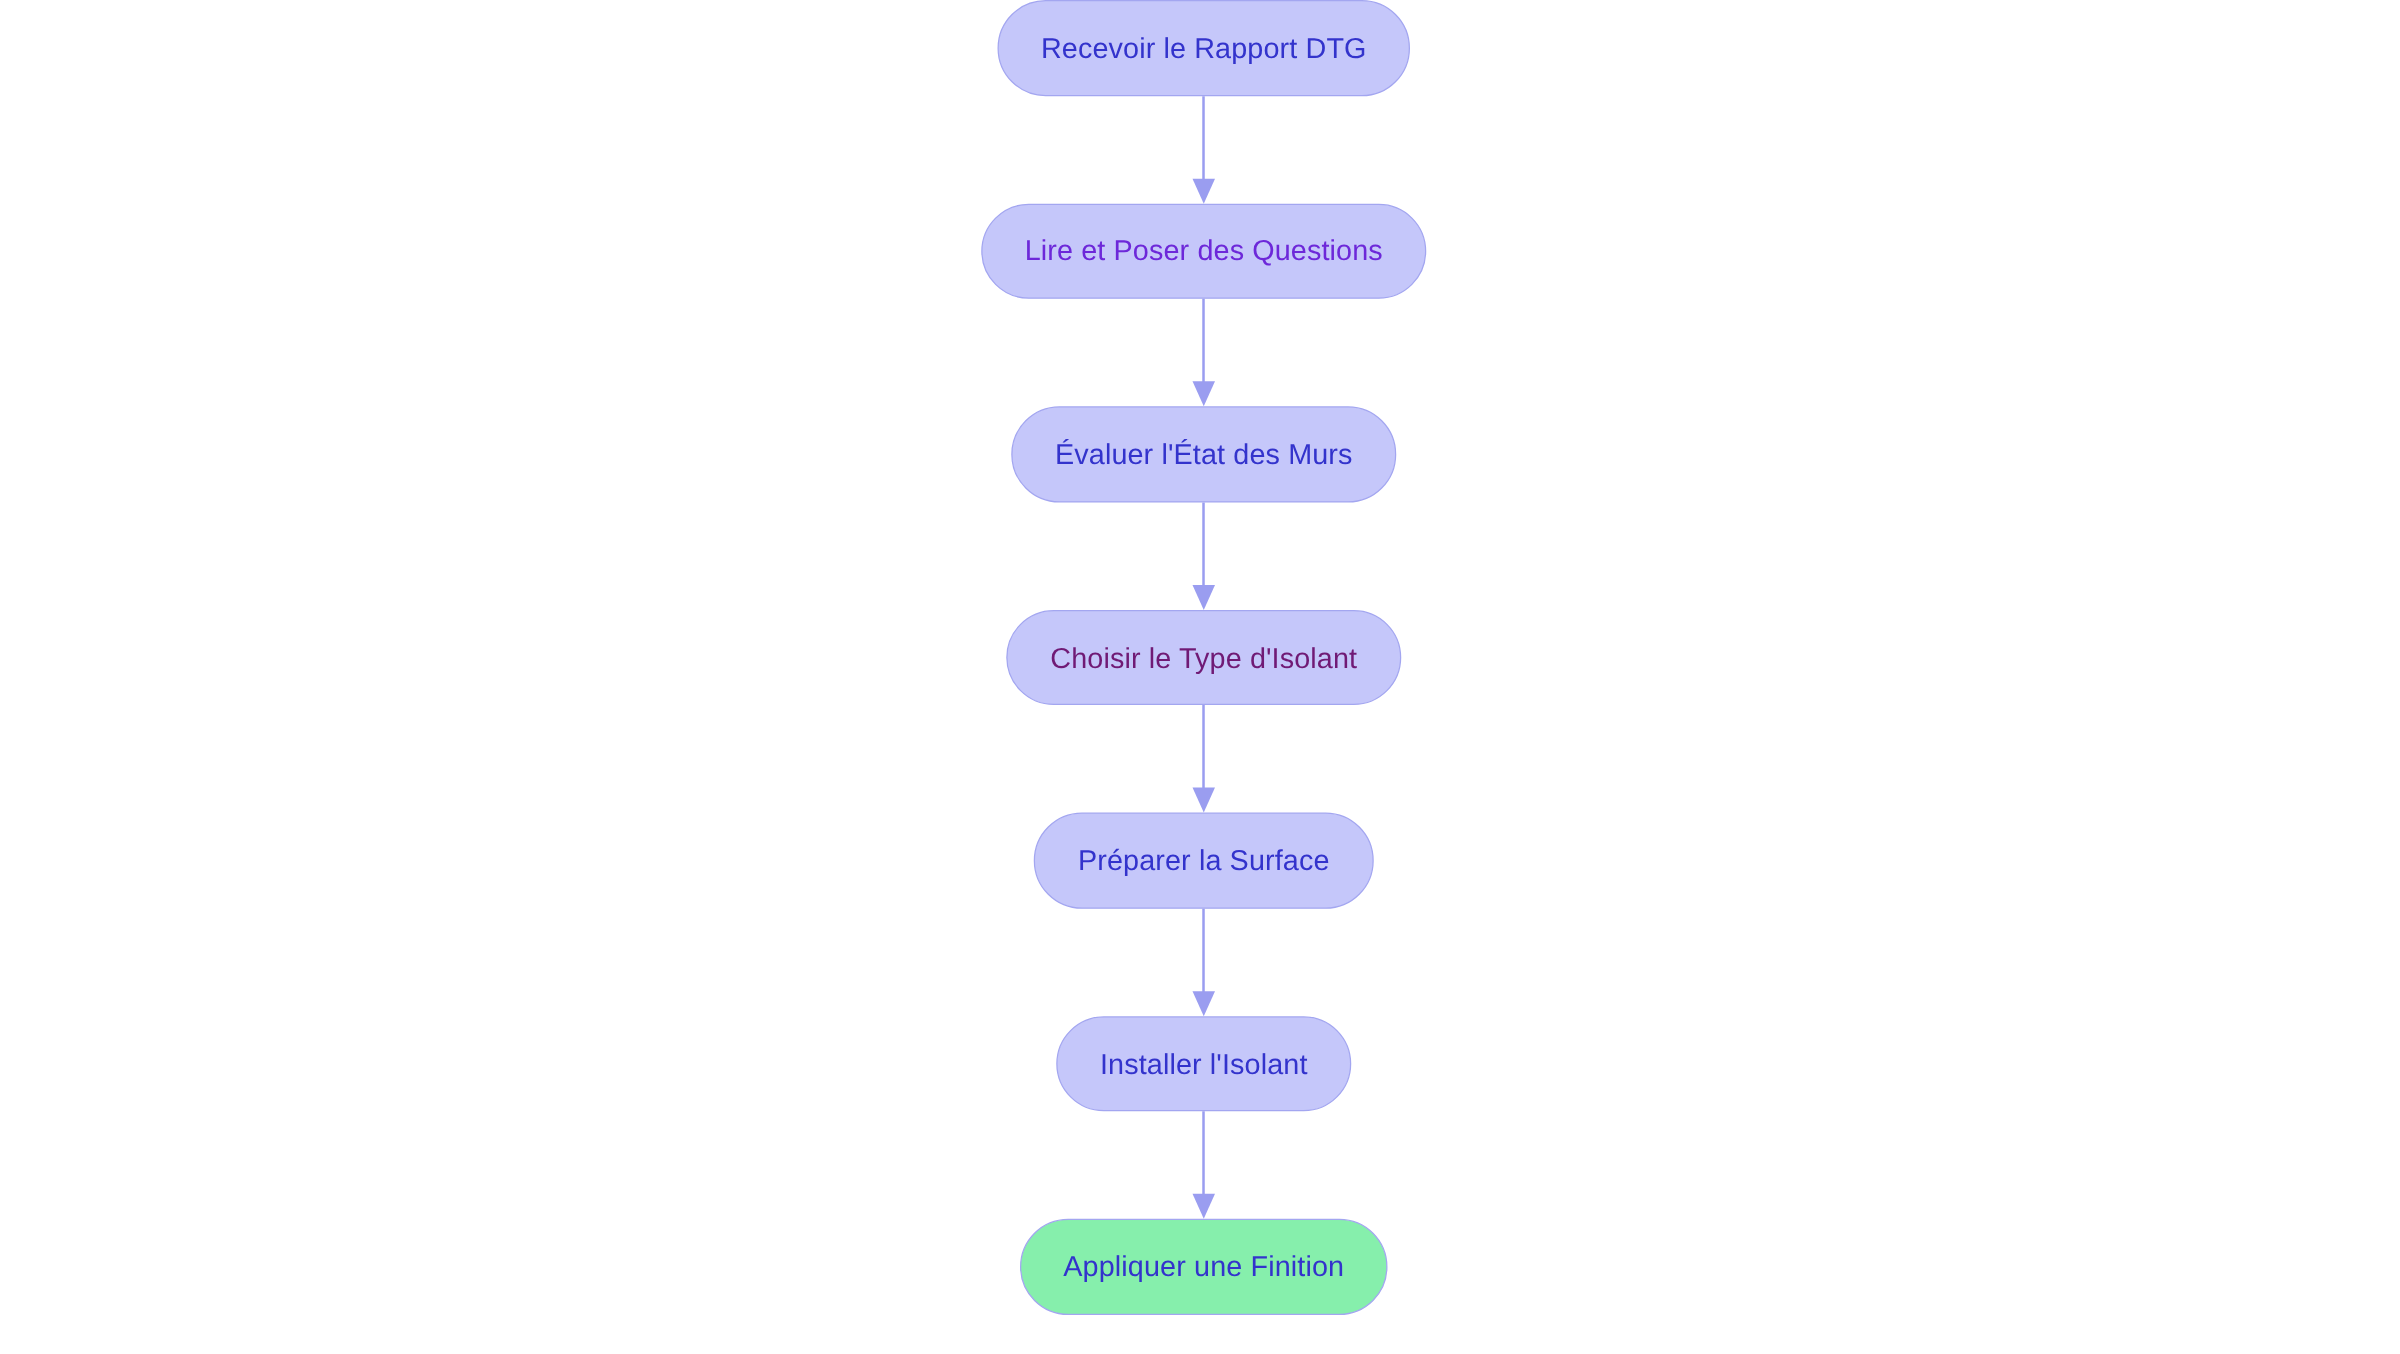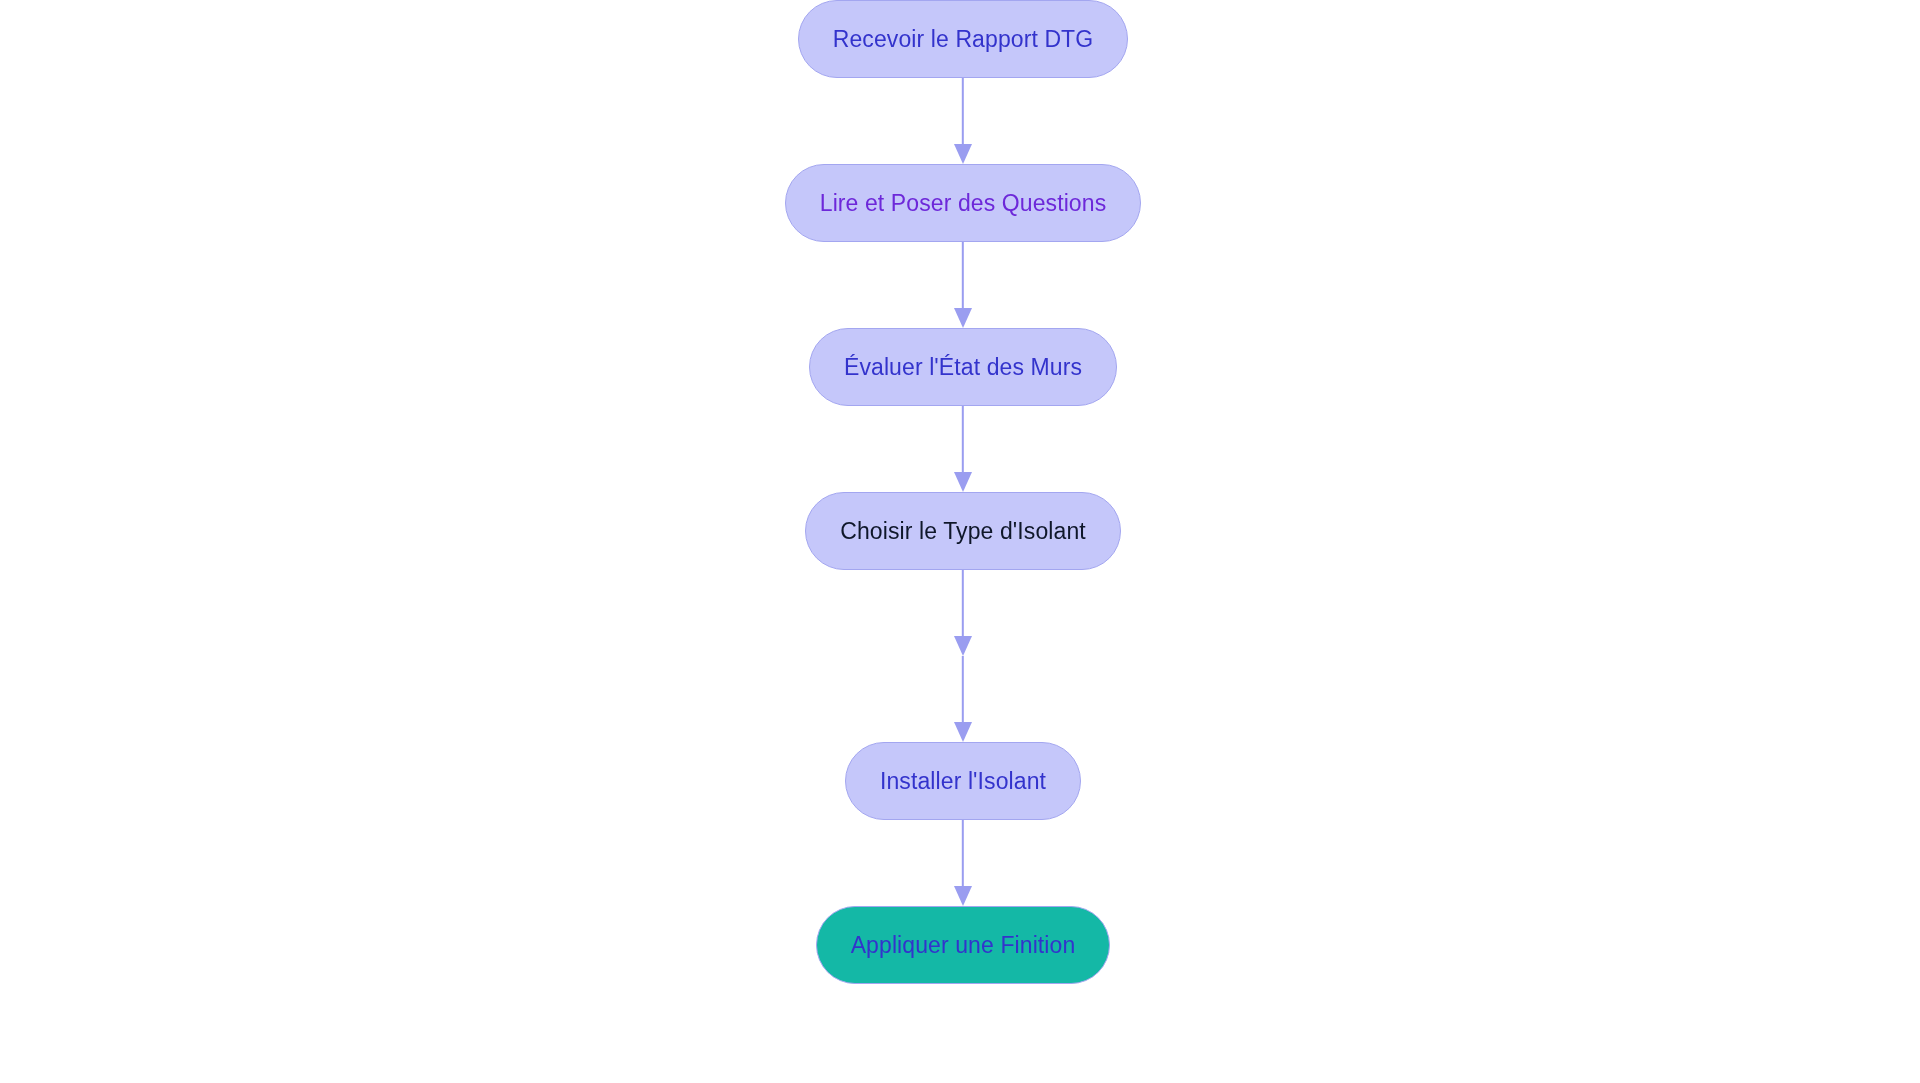"Choisir le Type d'Isolant" span.node-label { color: #0f172a -> #701a75 }
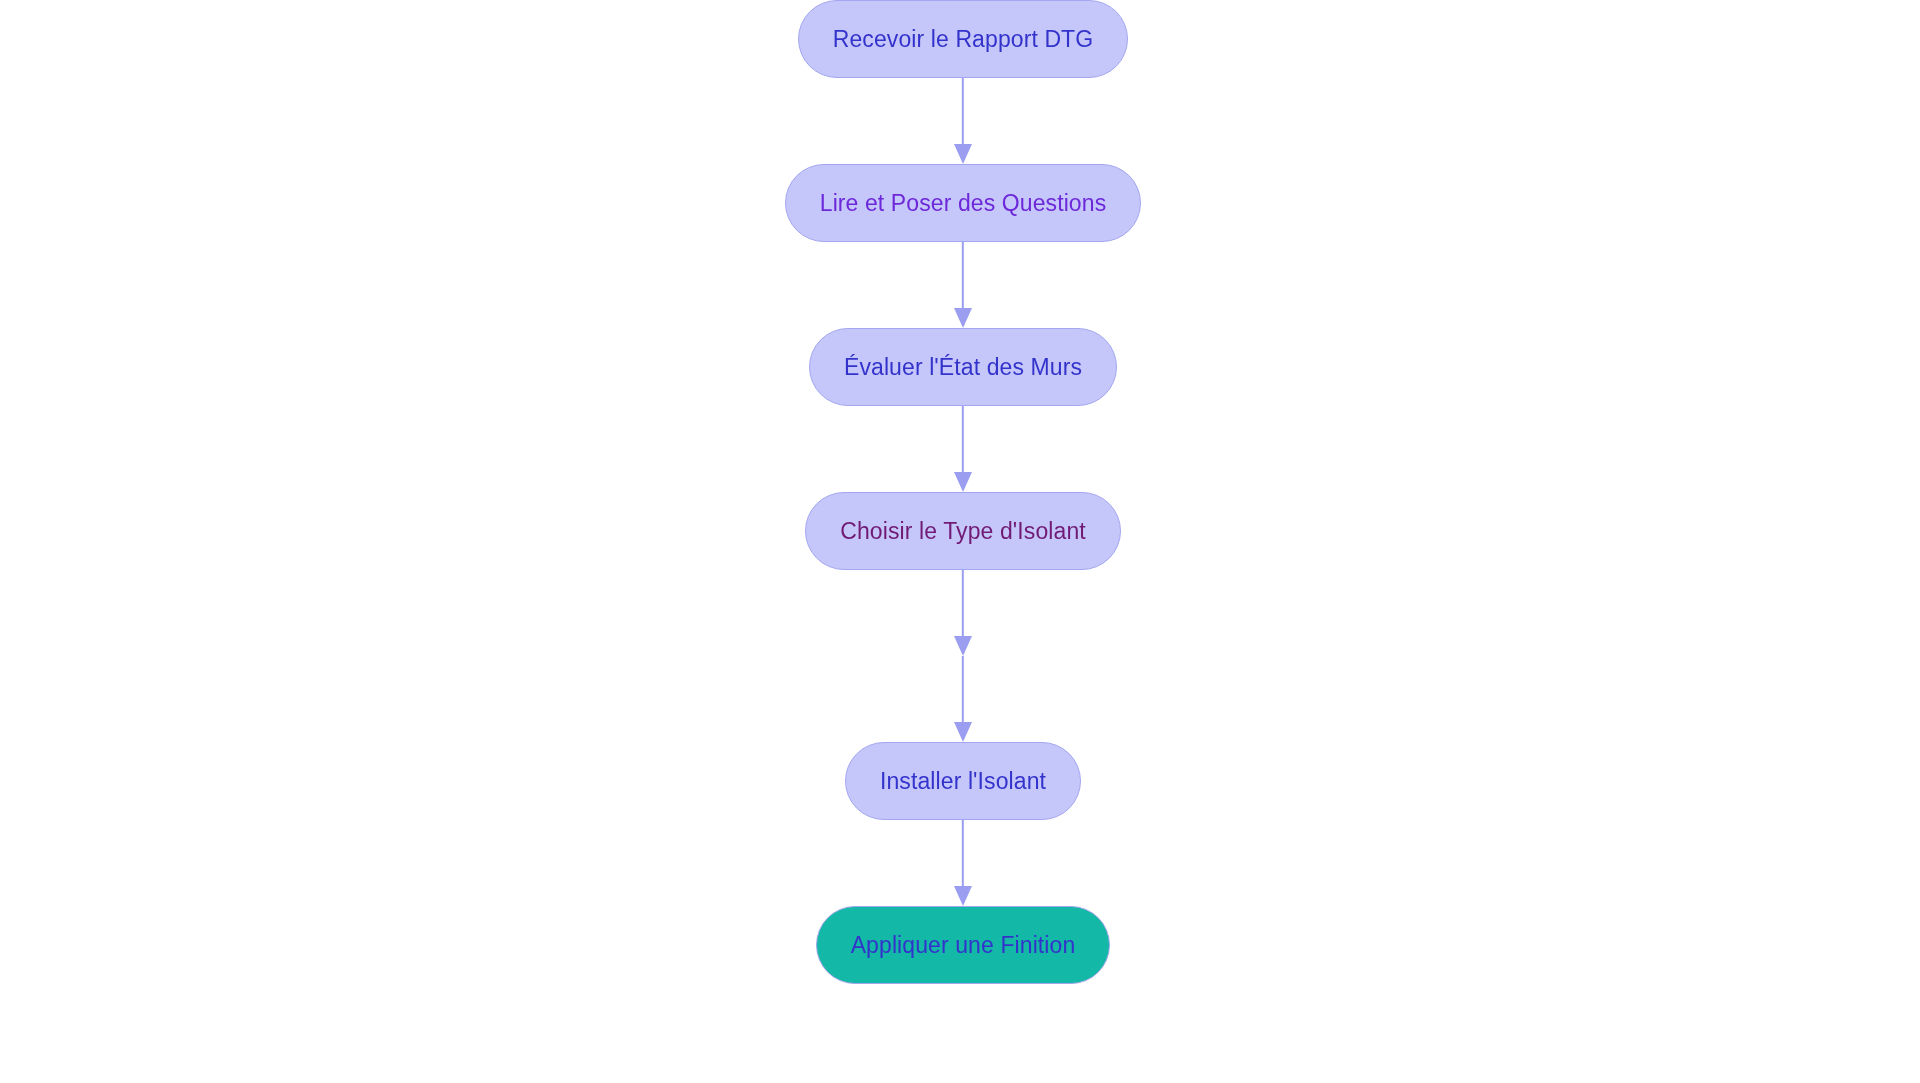"Préparer la Surface" div.node { html: none -> <div> <span>Préparer la Surface</span> </div> }
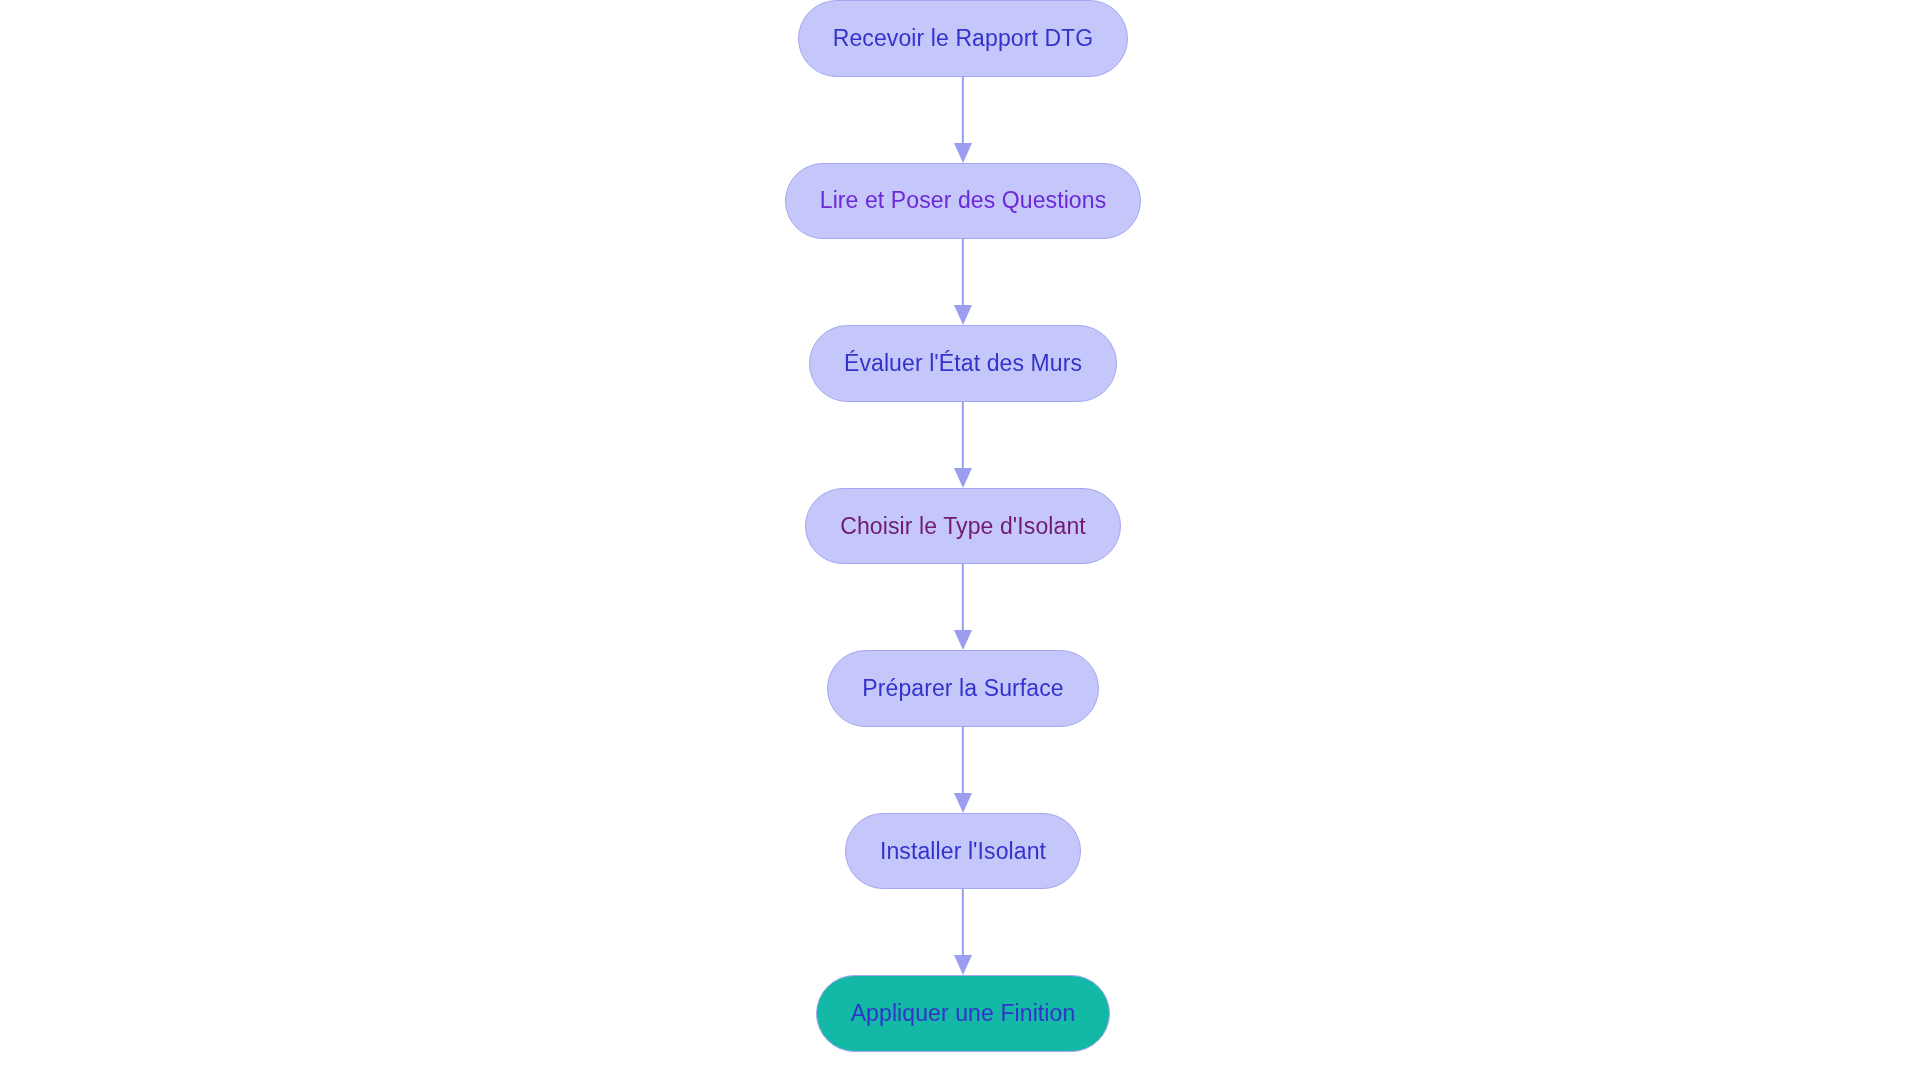"Appliquer une Finition" div.node { background: #14b8a6 -> #86efac }
